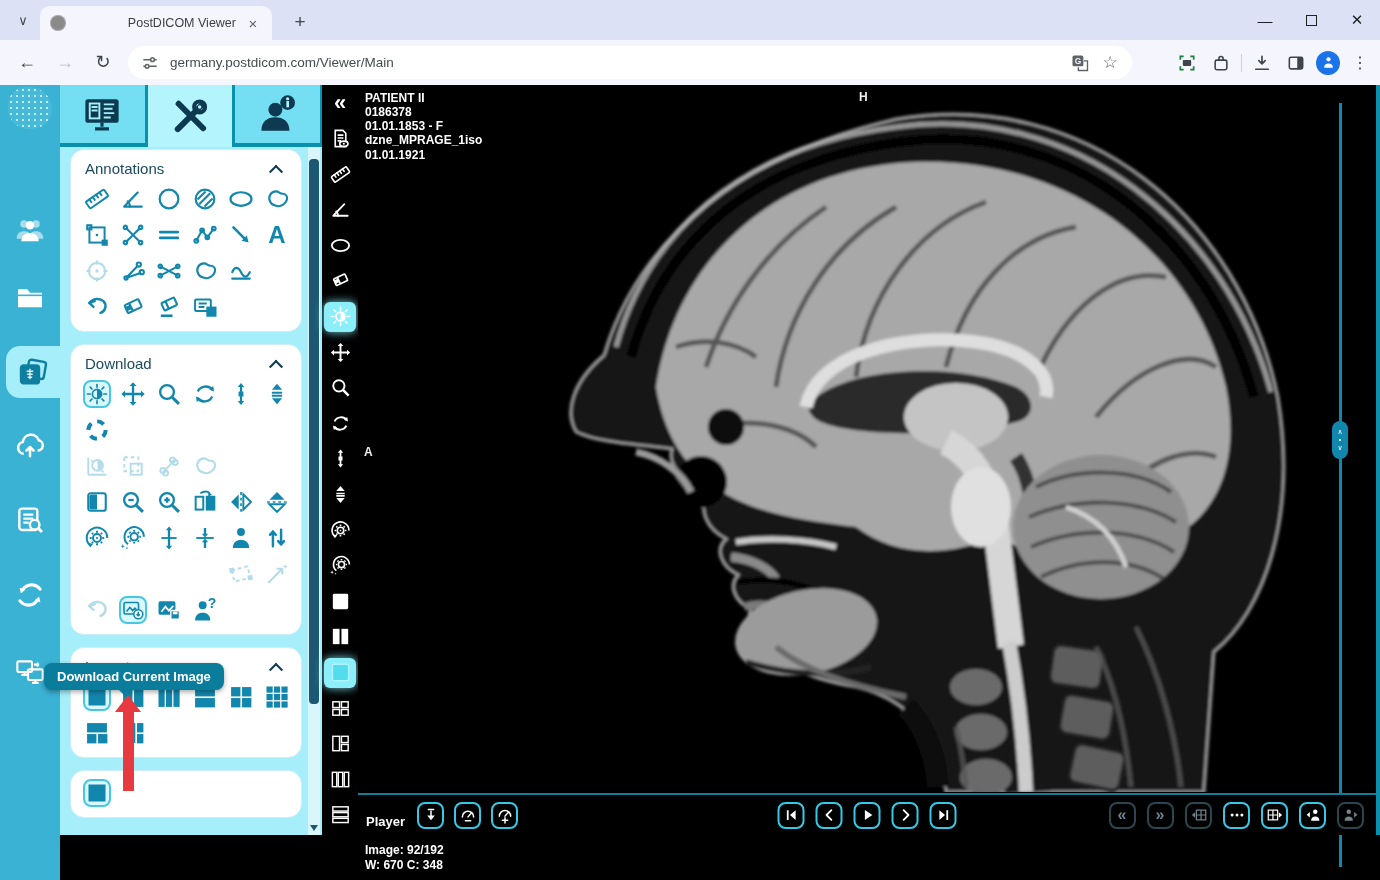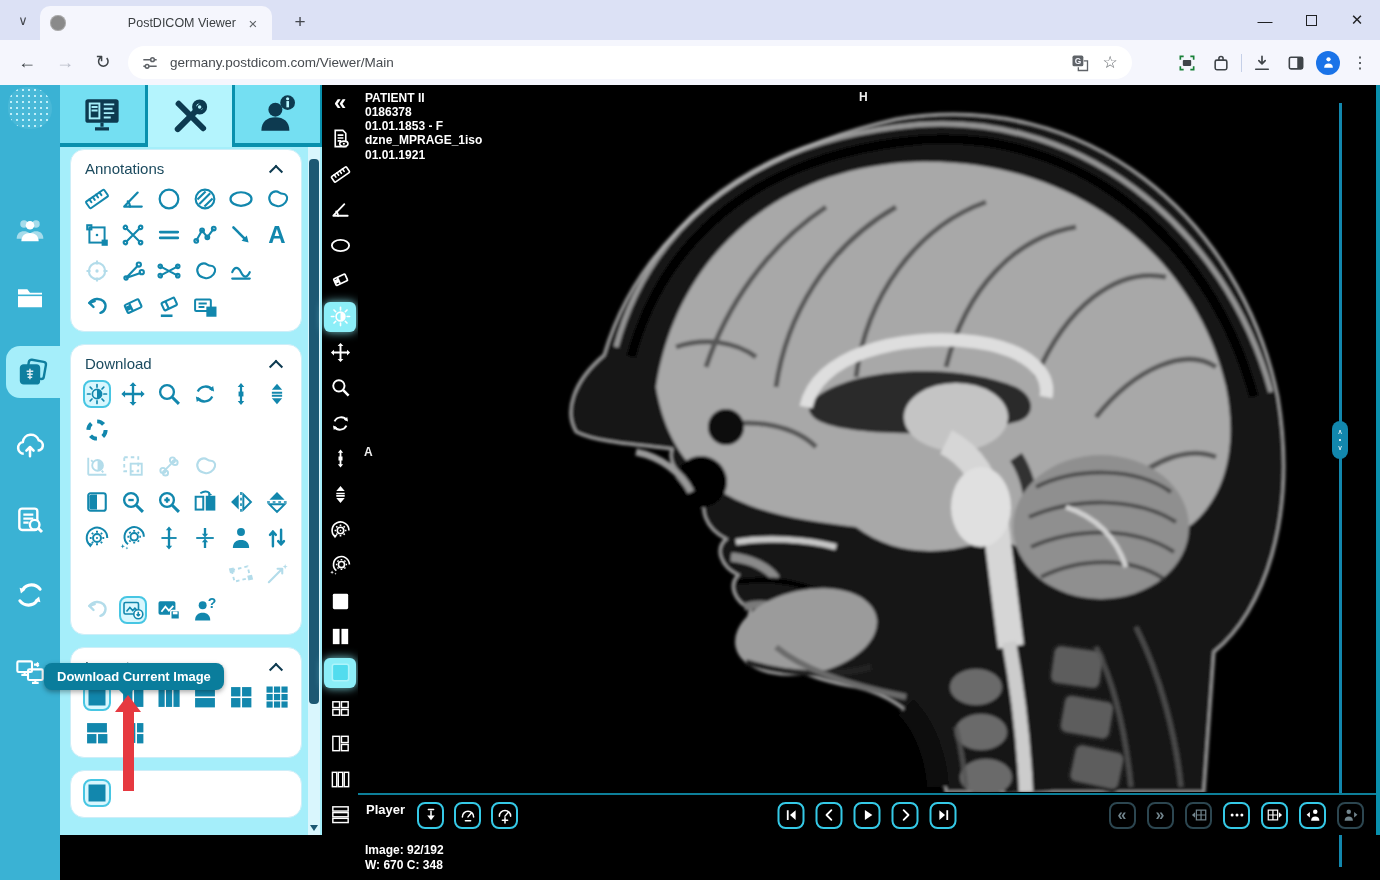"Player" .pgroup { align-items: flex-start -> flex-end }
